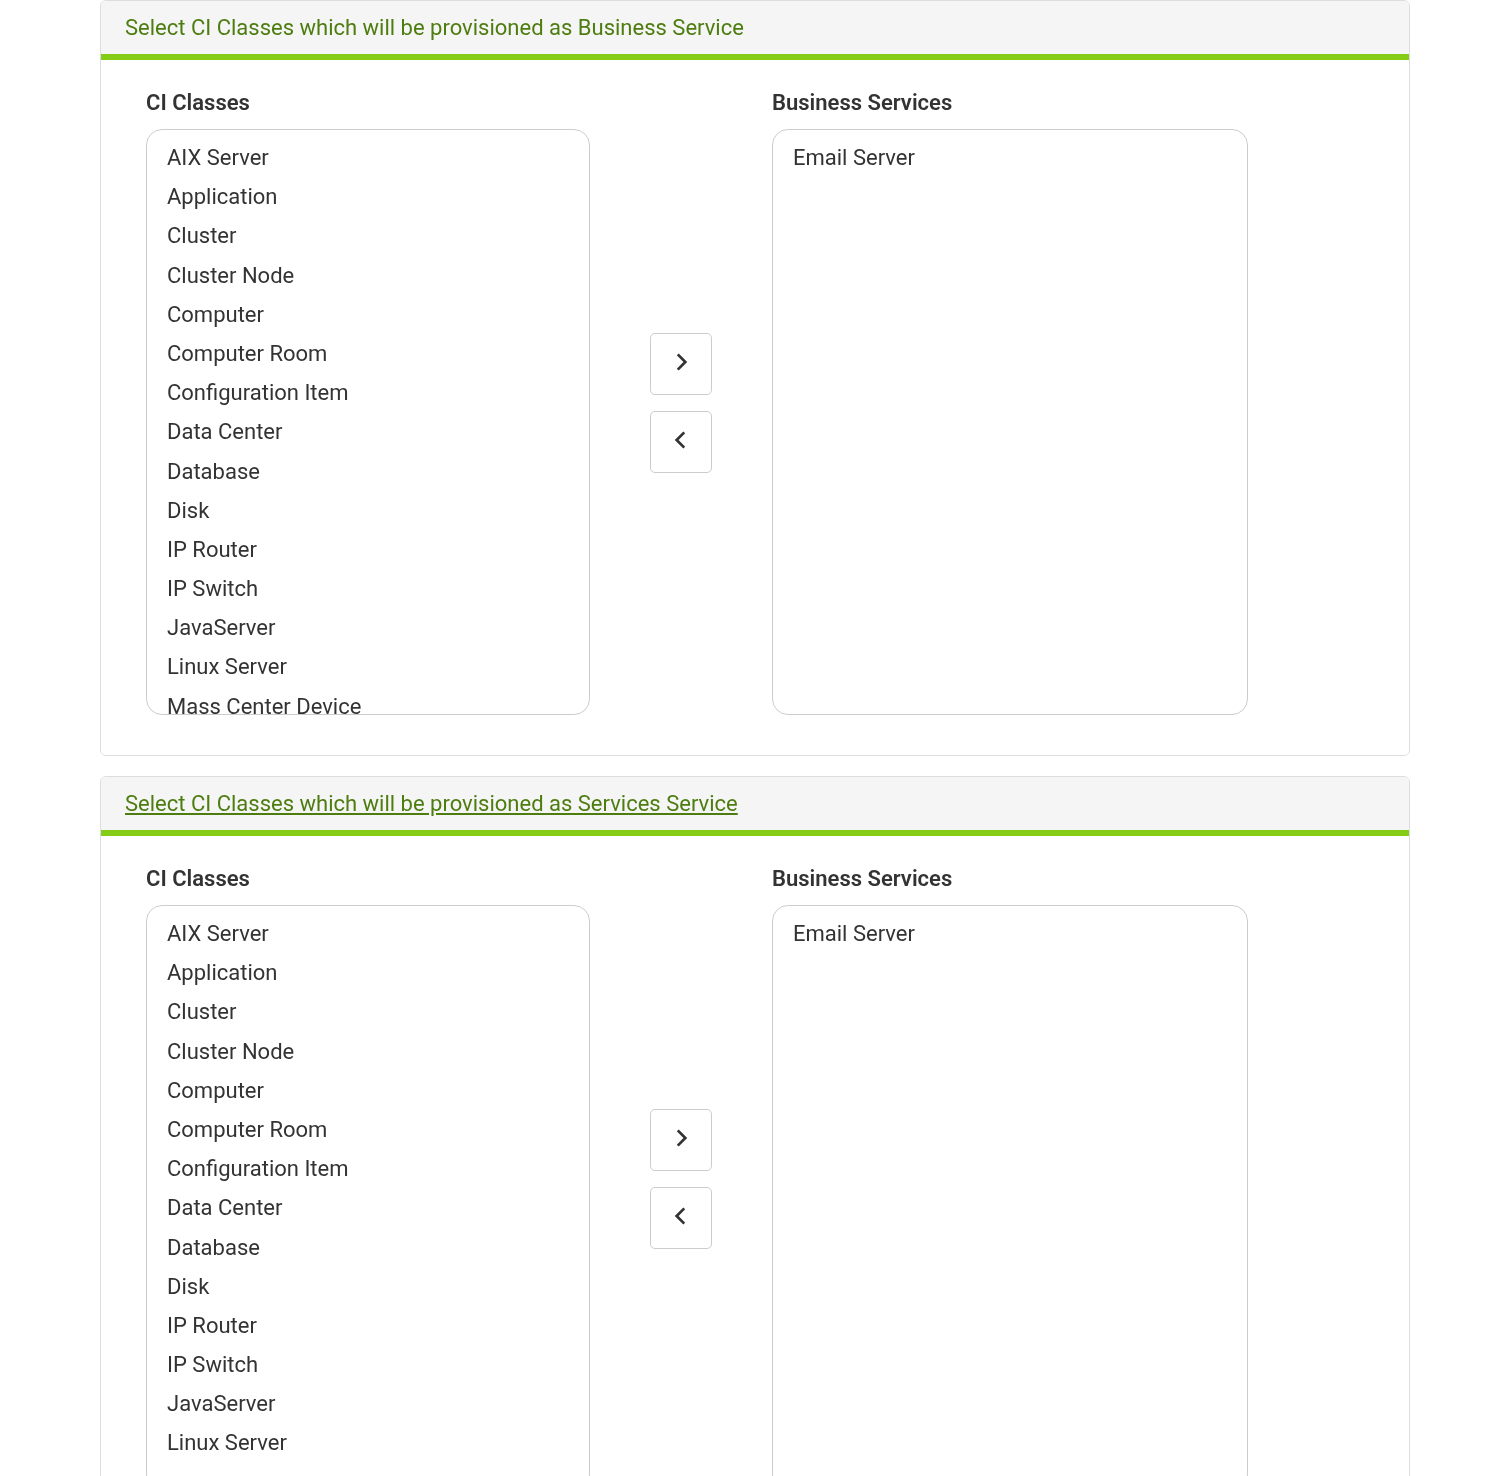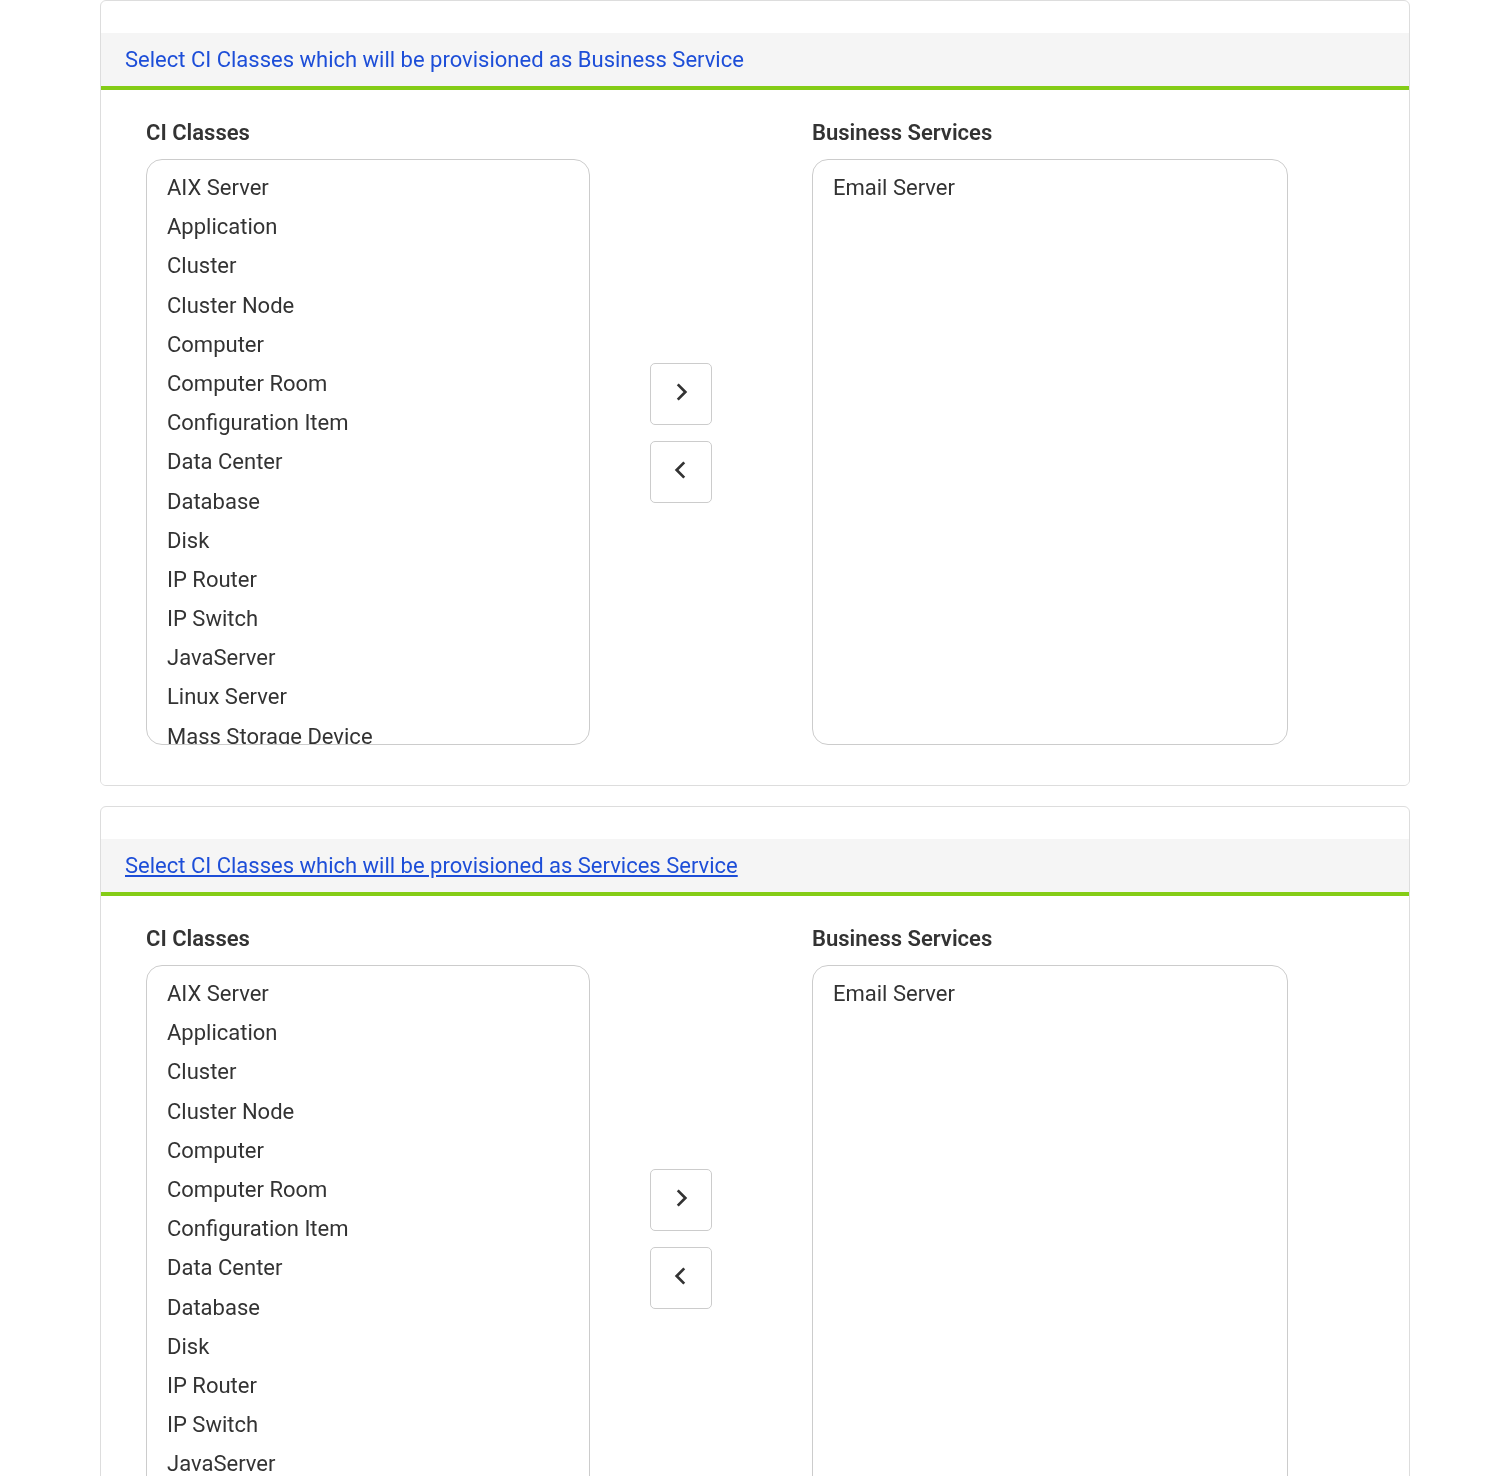"Select CI Classes which will" .panel-header { border-bottom: 4px solid #84cc16 -> 6px solid #84cc16; color: #1d4ed8 -> #4d7c0f; margin-top: 32px -> none }
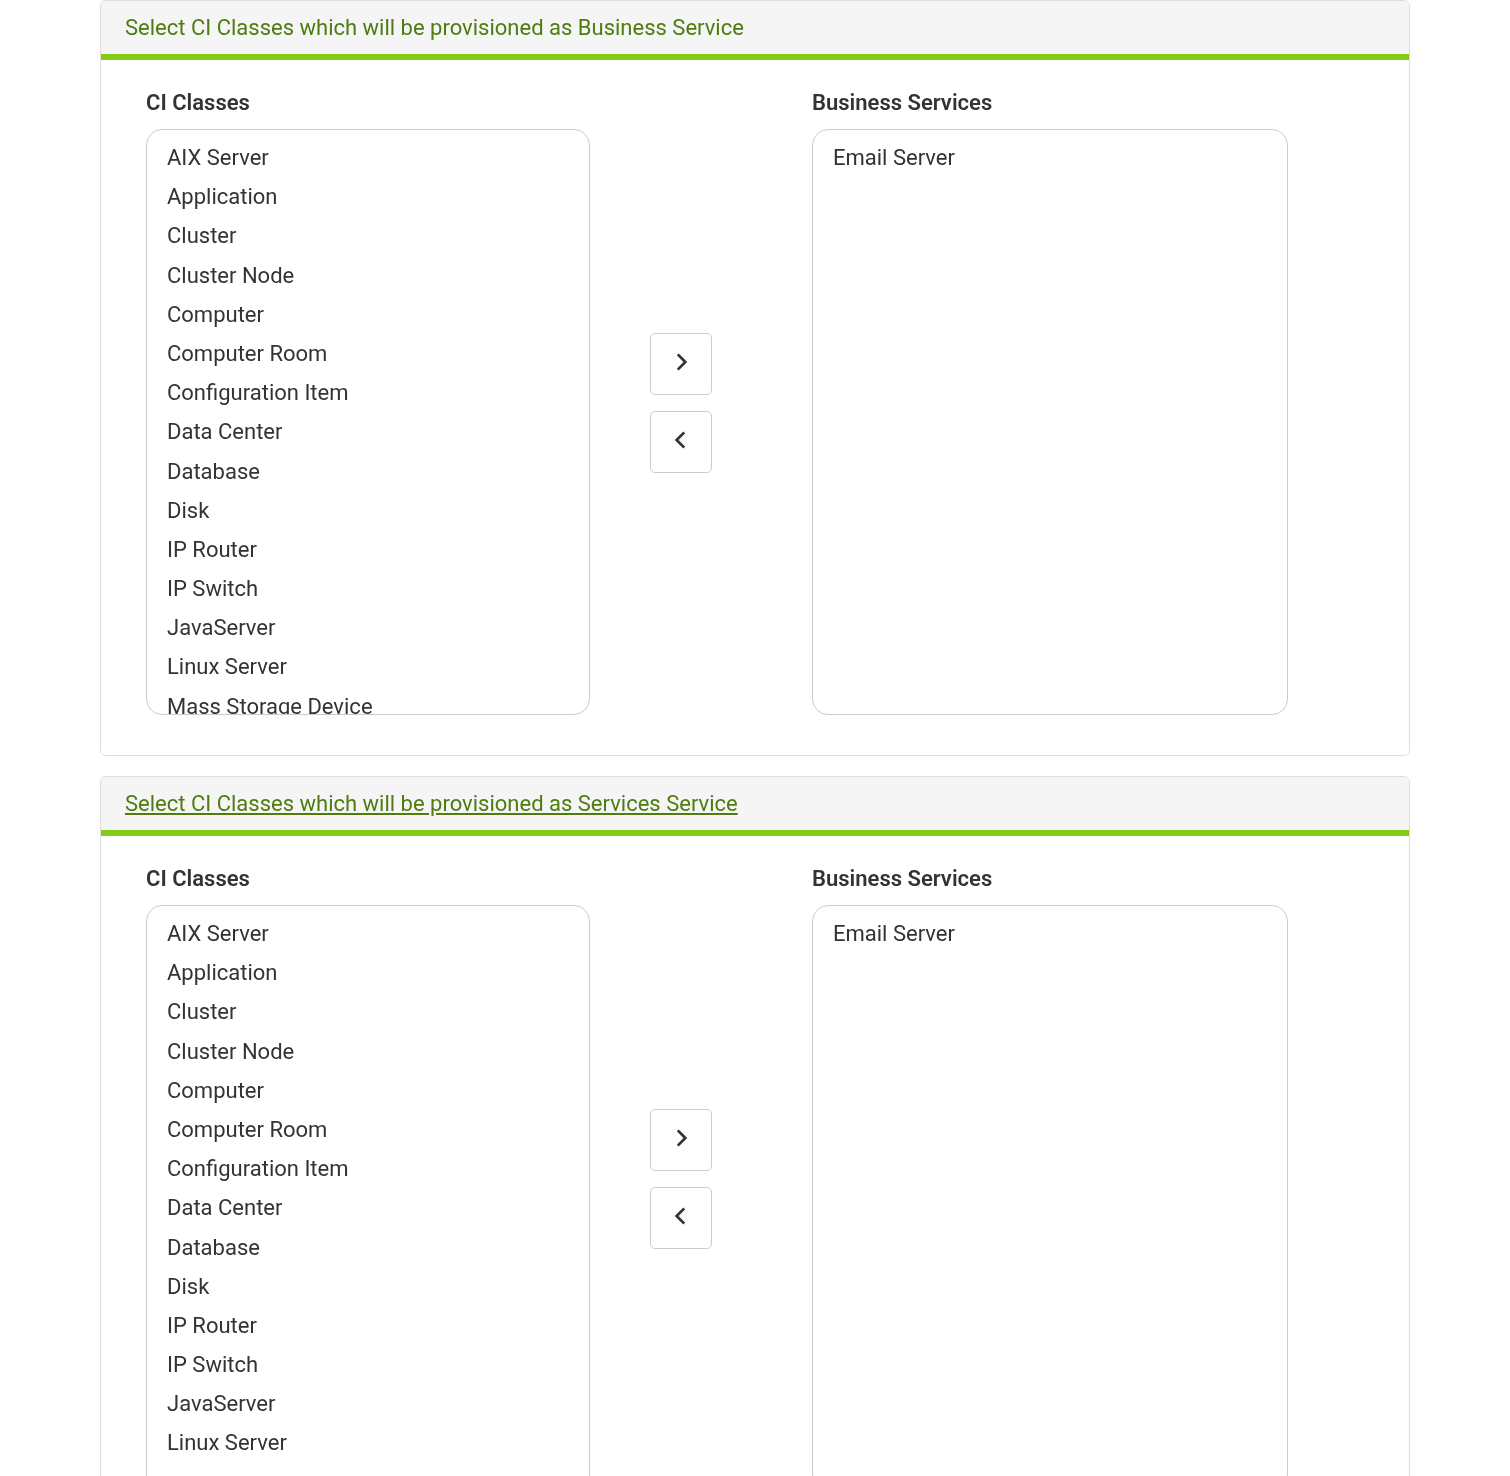"Business Services" .transfer-column.right { margin-left: 40px -> none }
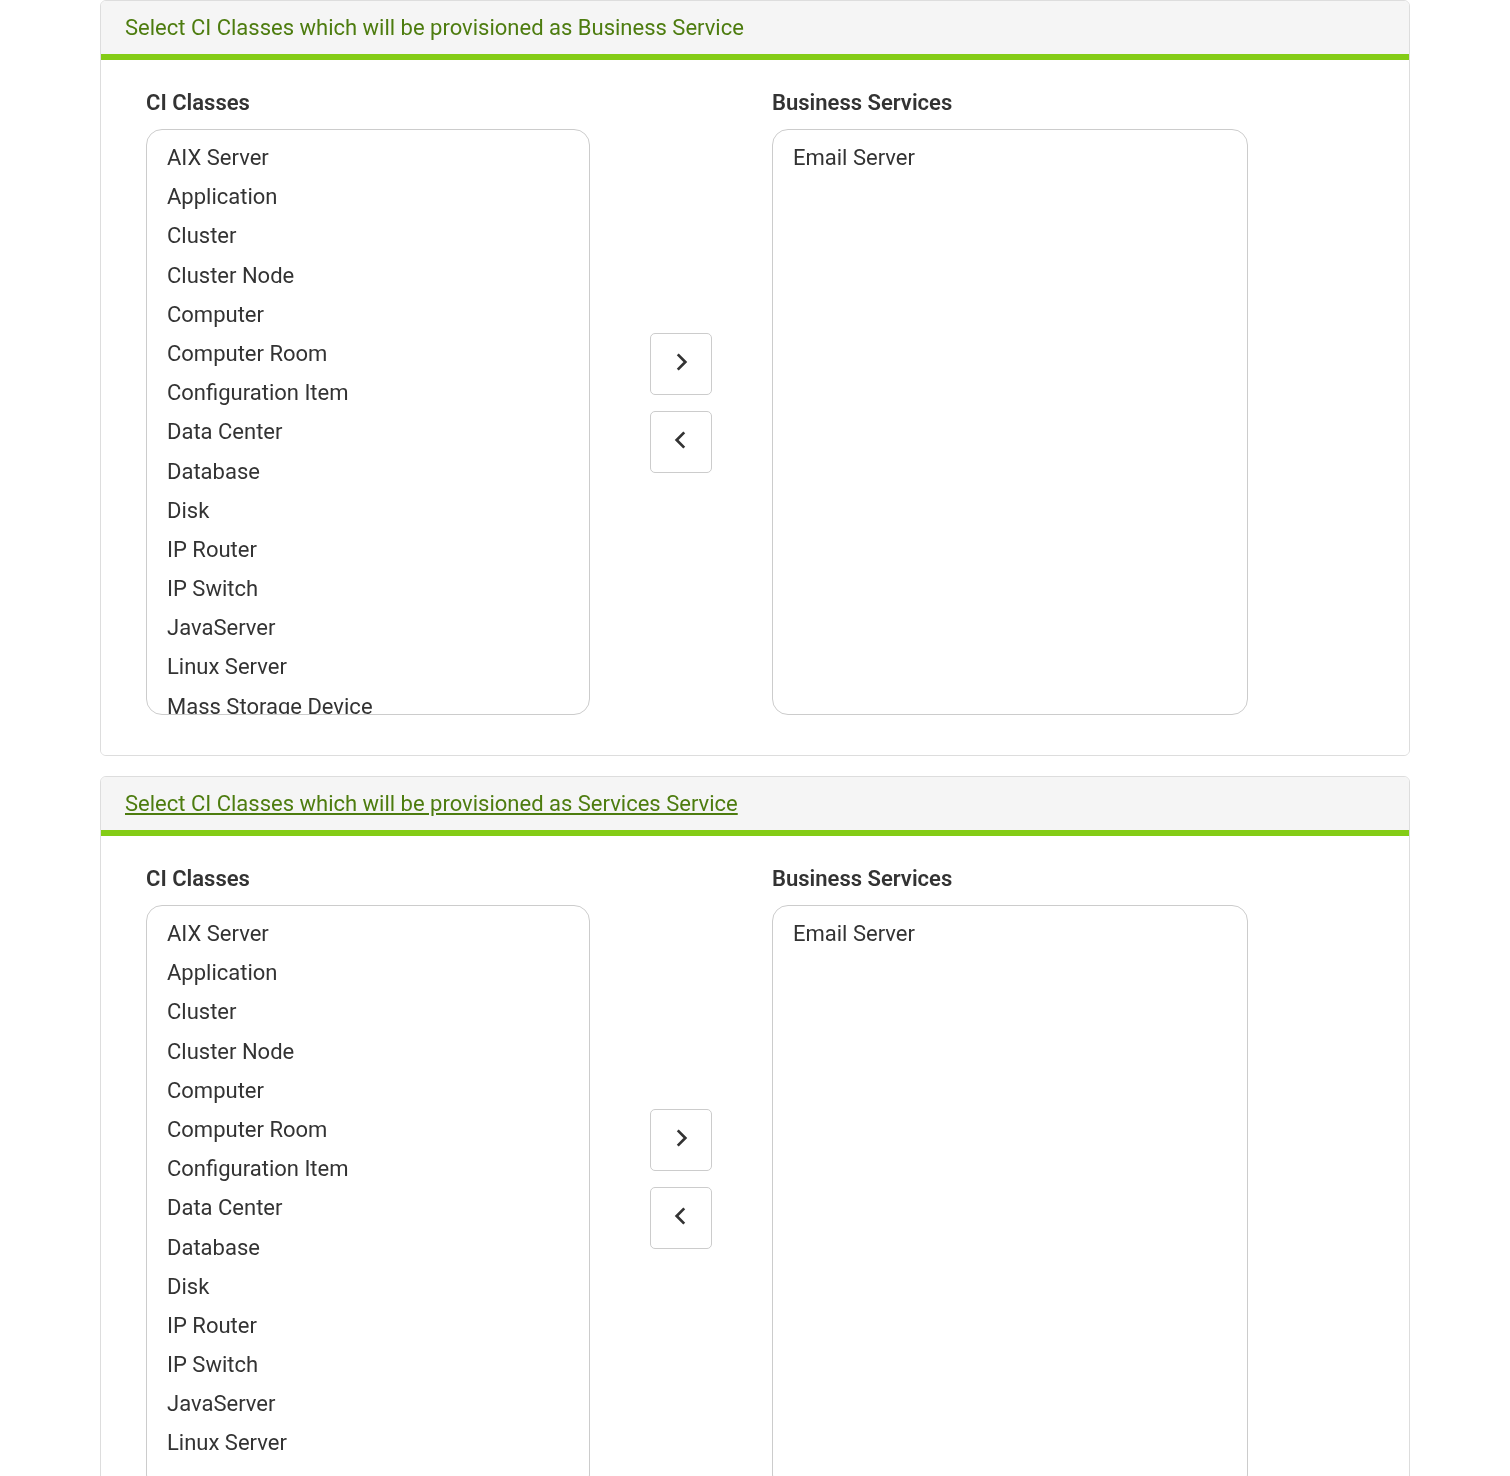"Mass Storage Device" div.list-item { text: Storage -> Center }
